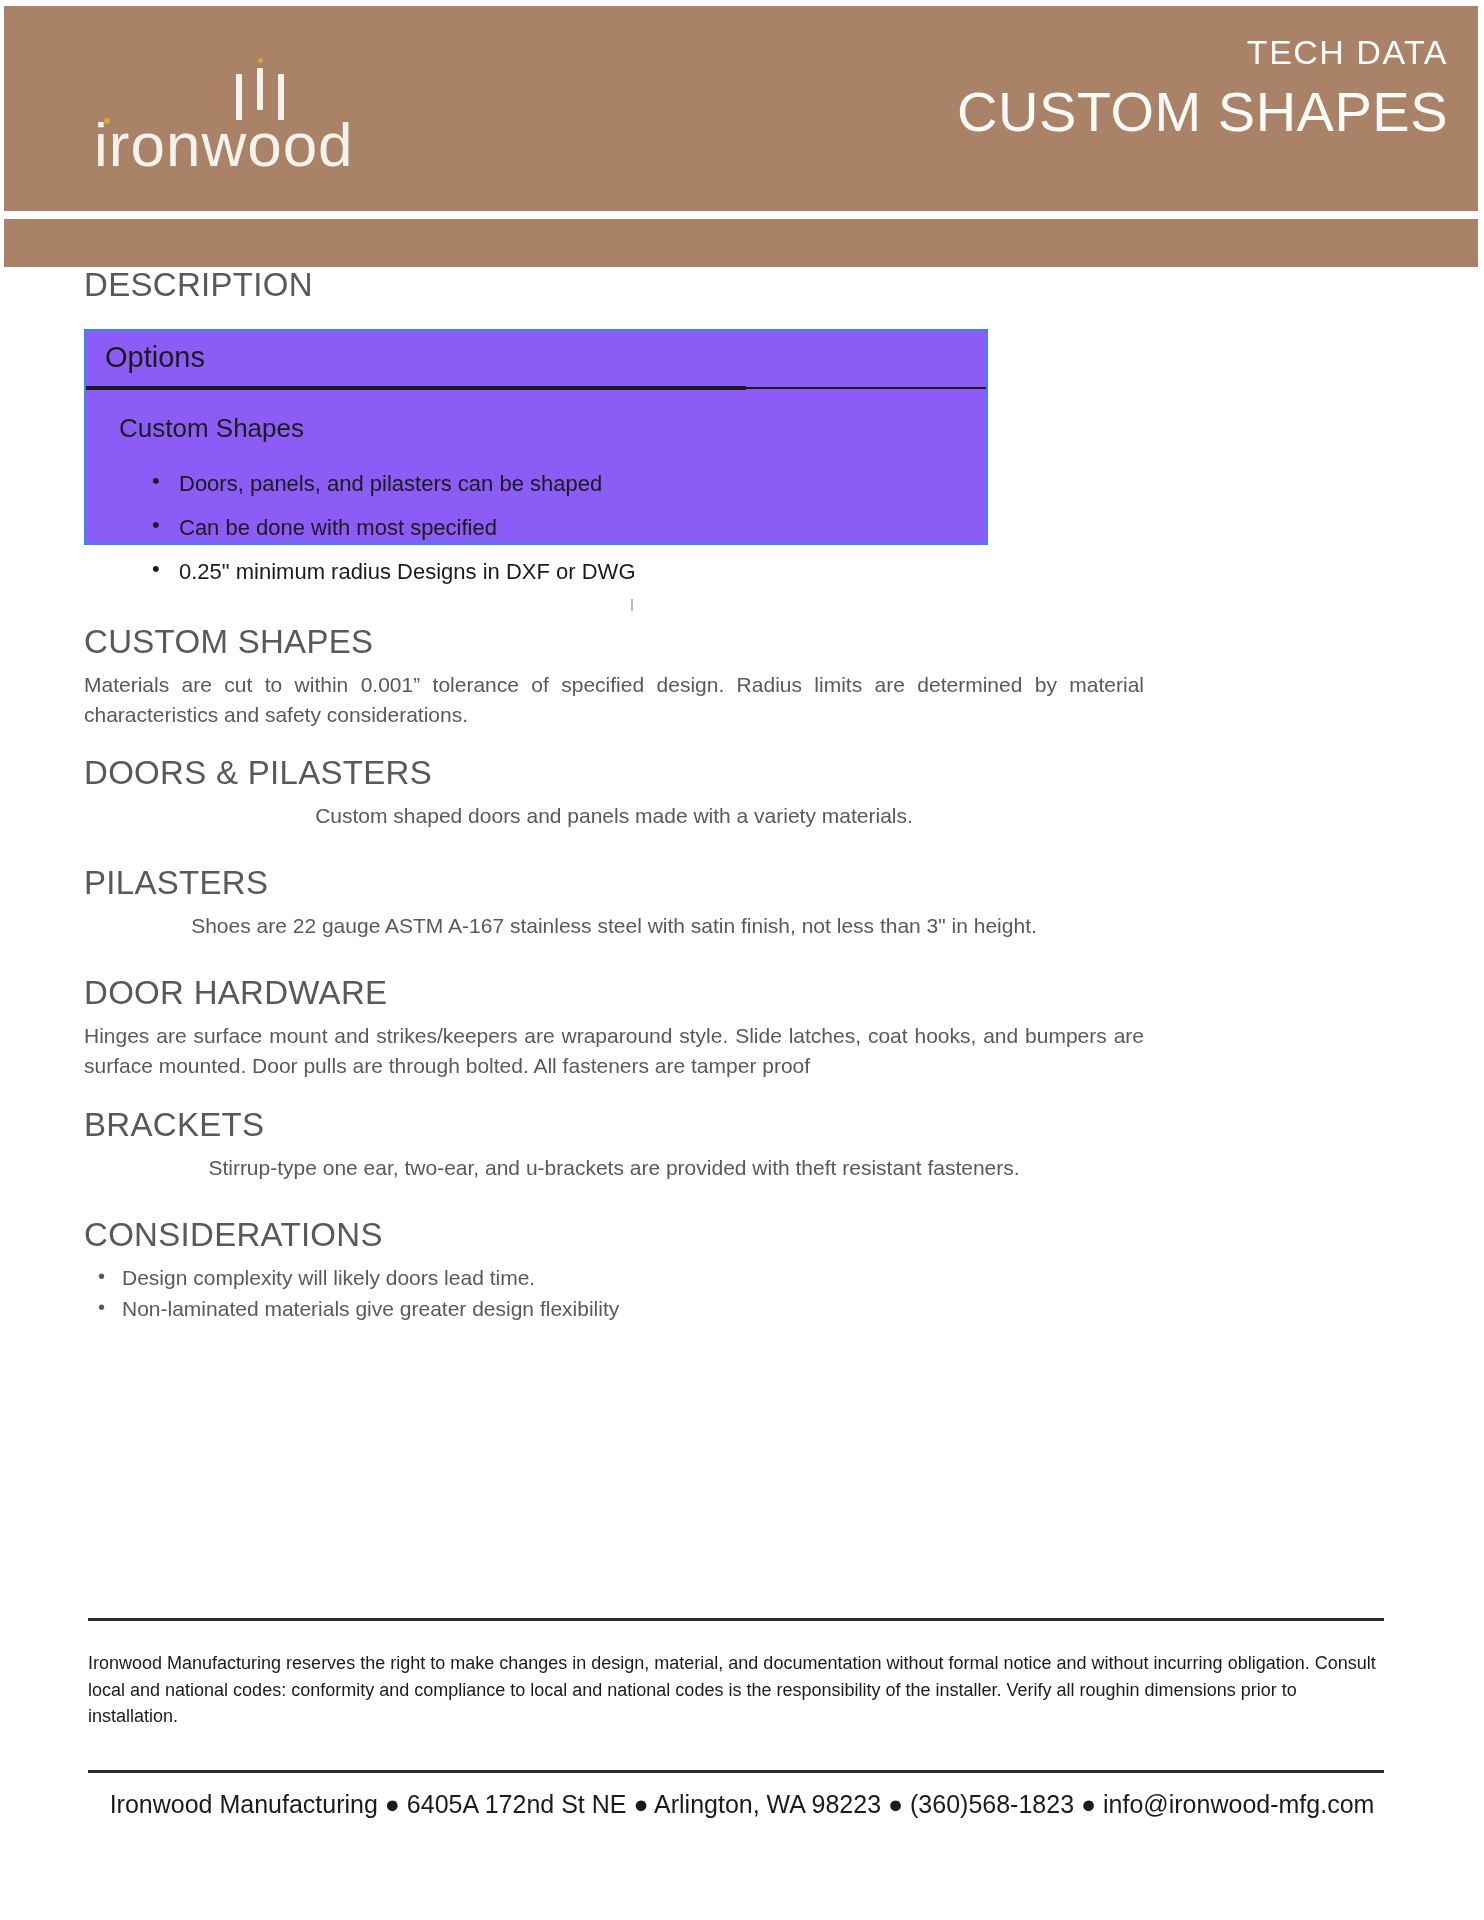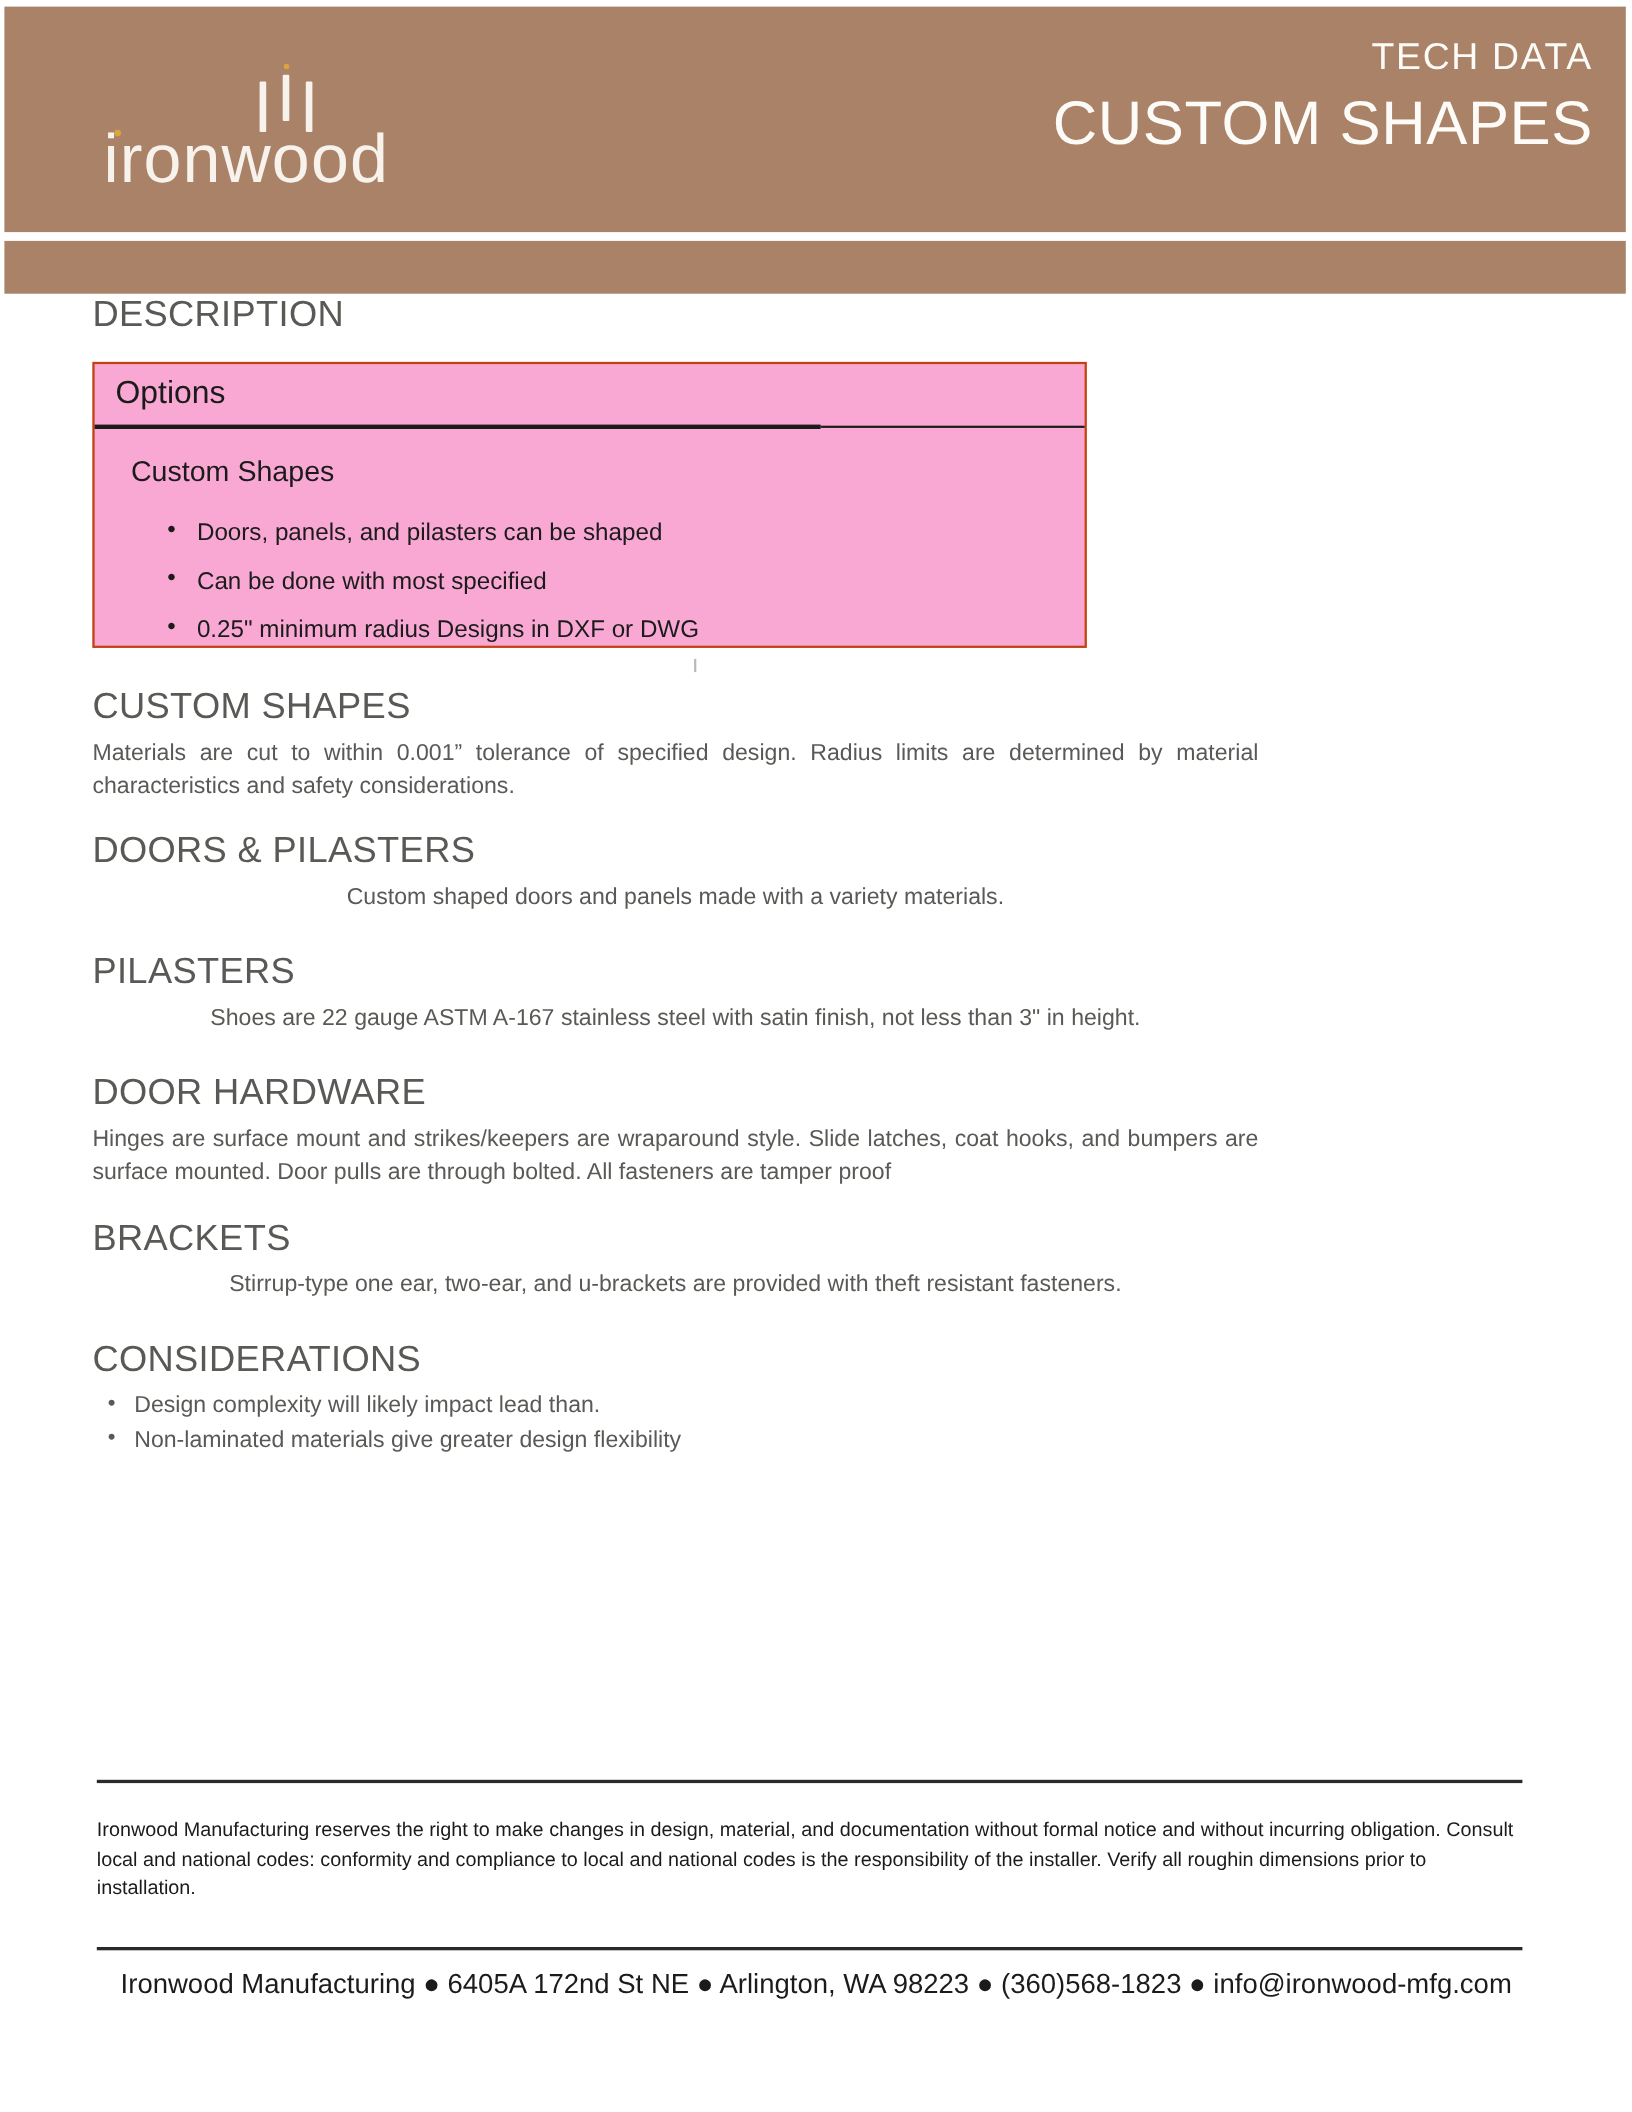"Options" .options-box { background: #f9a8d4 -> #8b5cf6; border: 2px solid #c2410c -> 2px solid #3b82f6; height: 260px -> 216px }
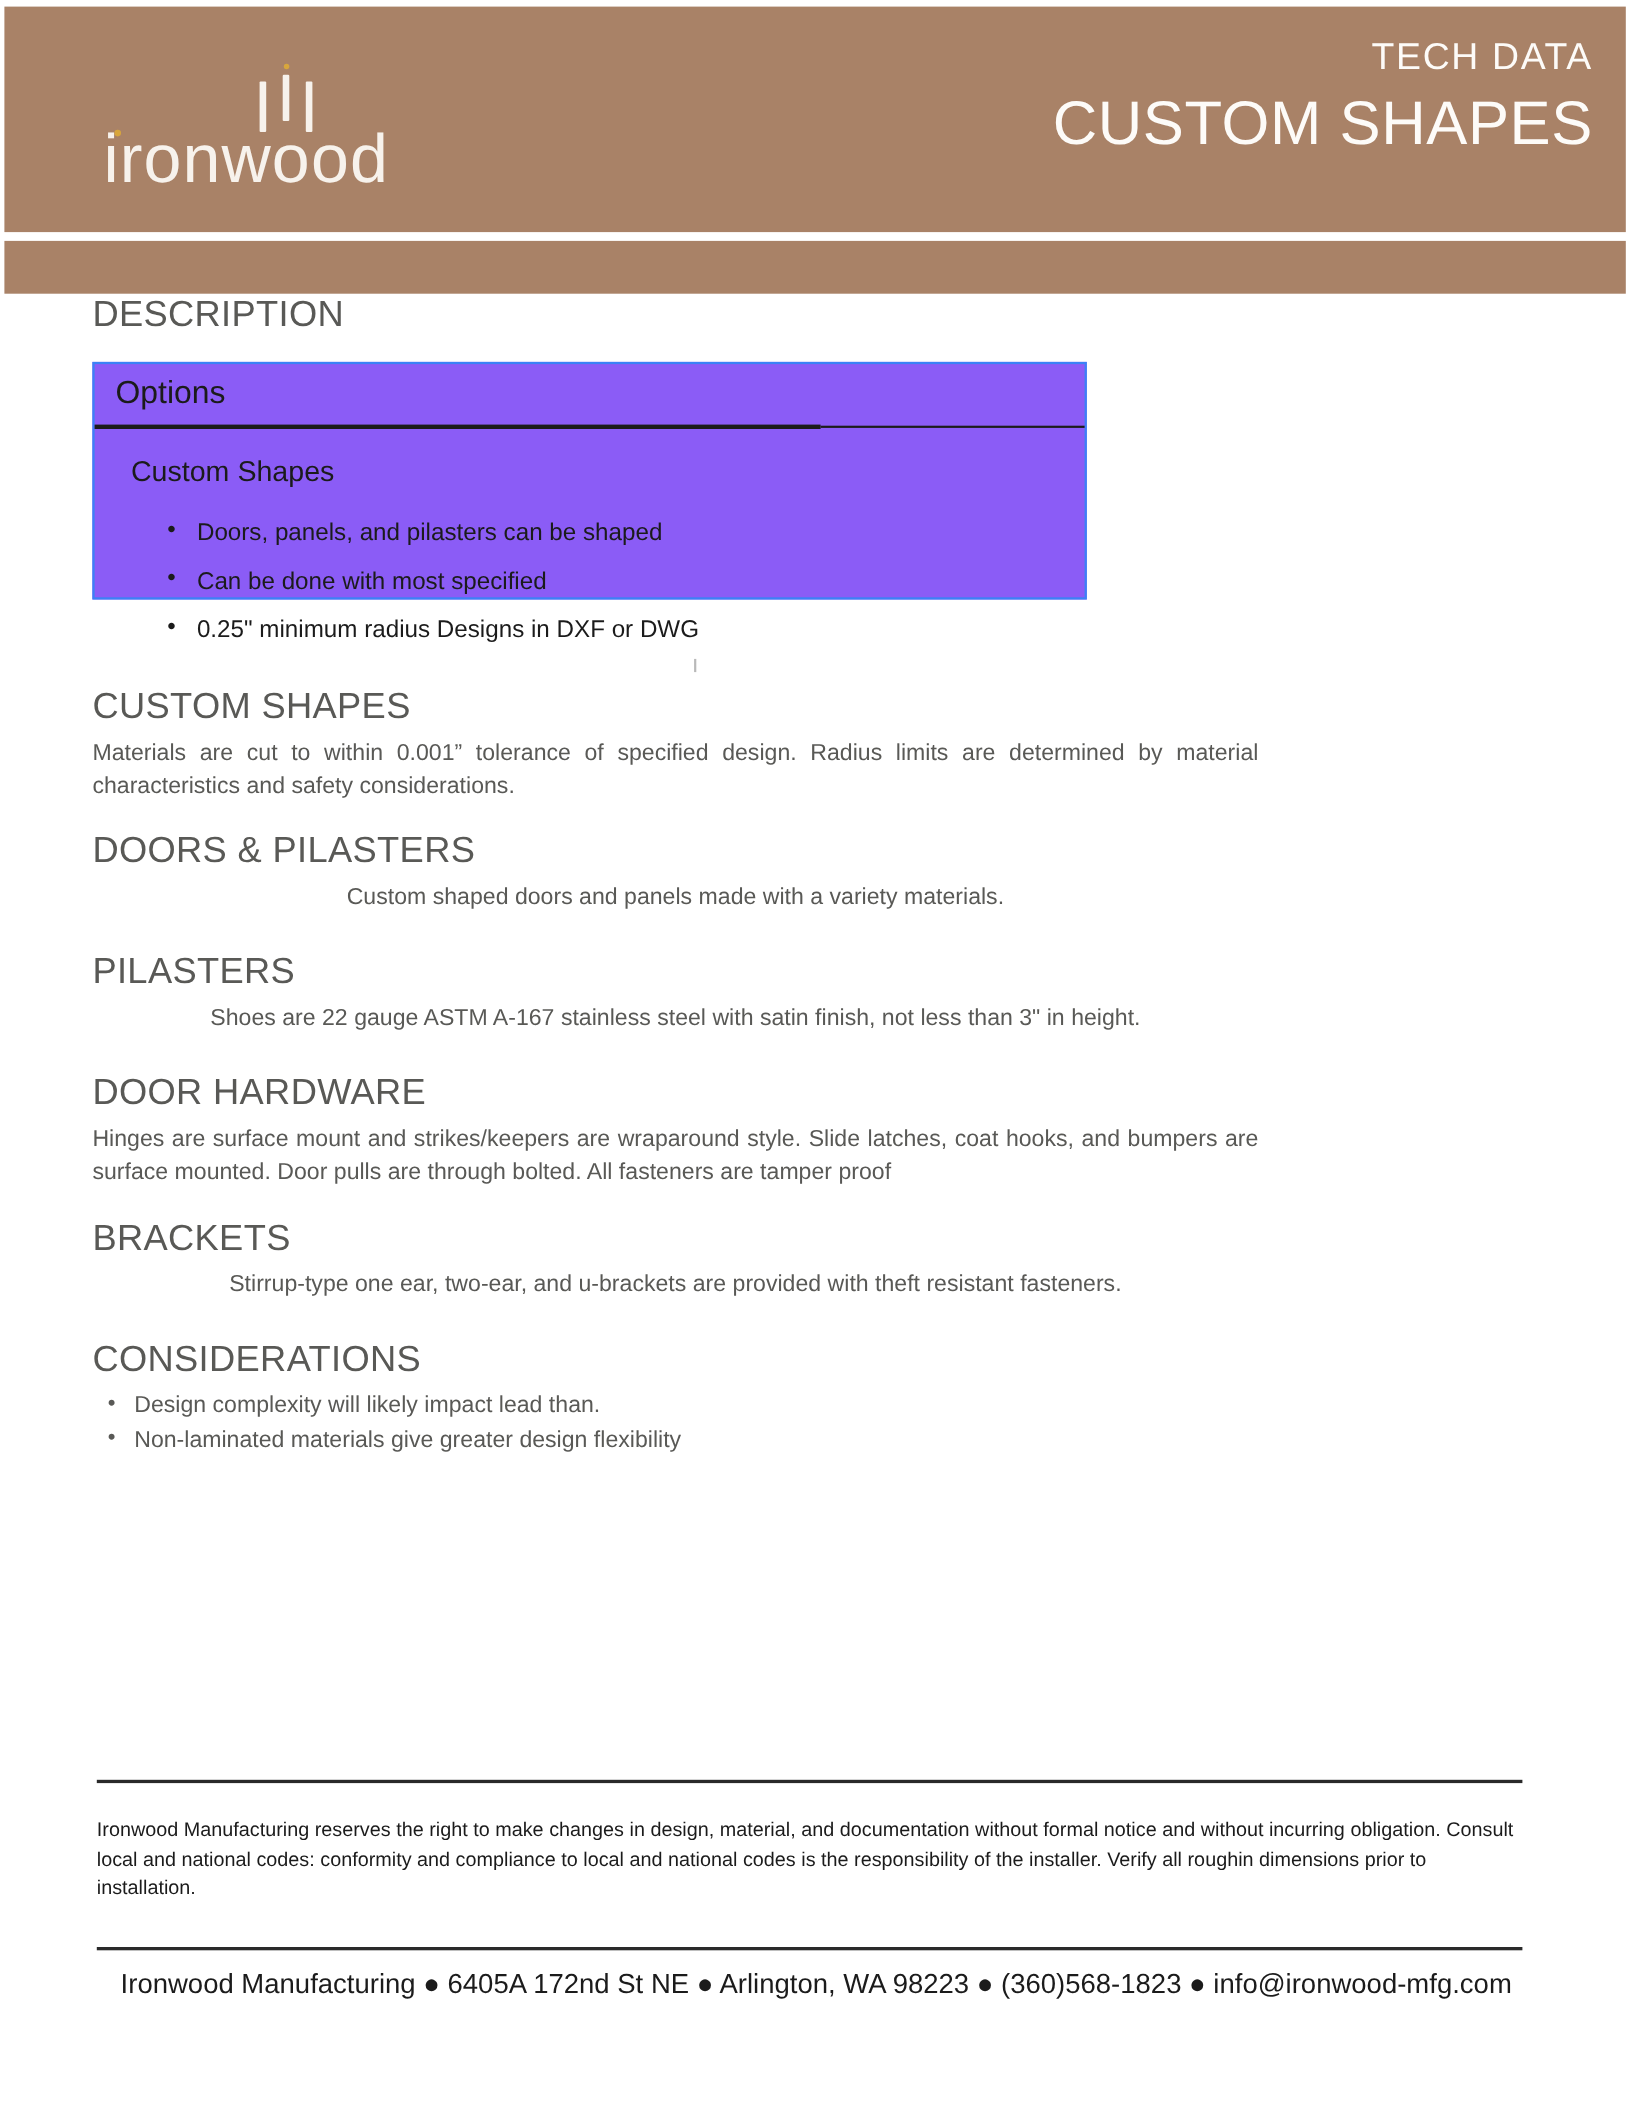"Design complexity will likely impact" li { text: impact lead than -> doors lead time }
